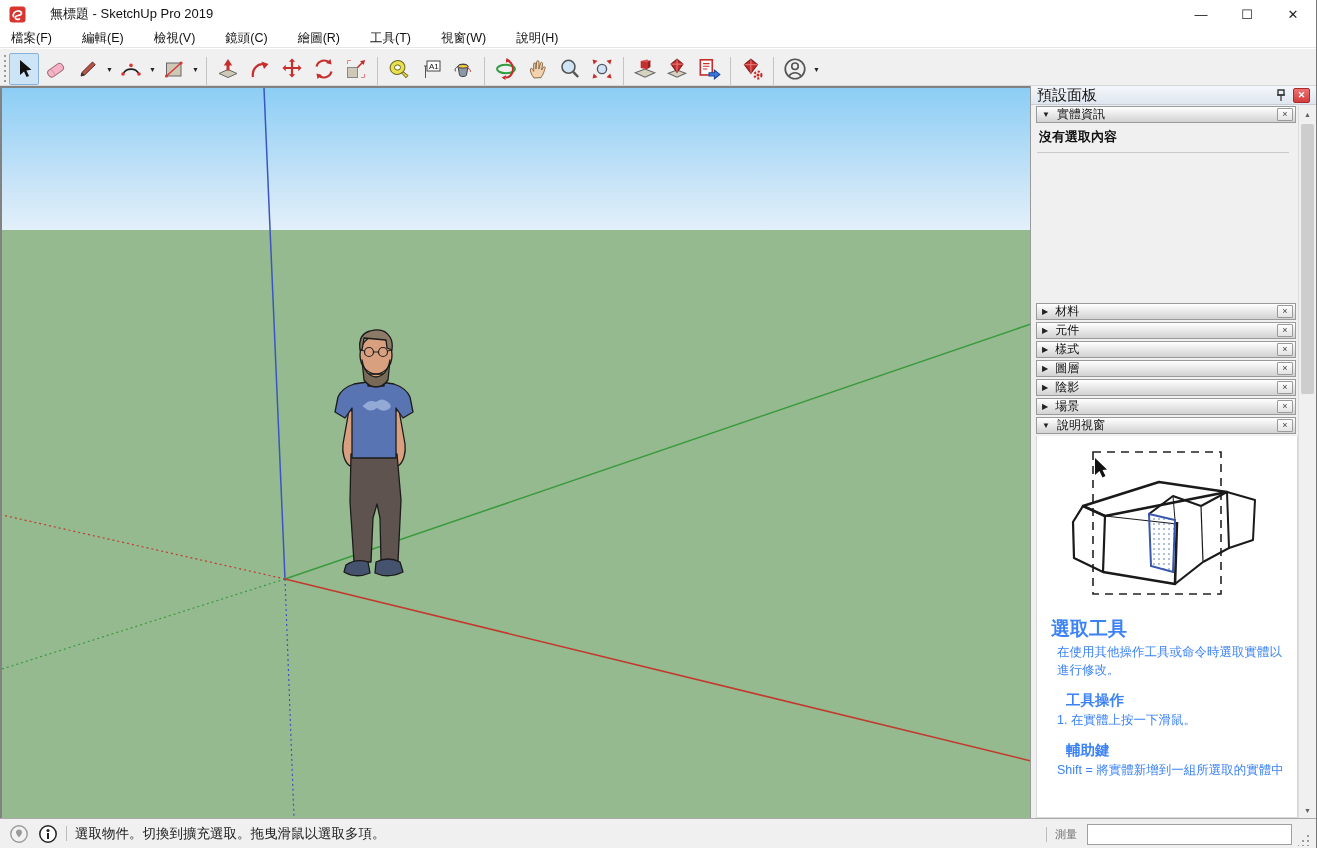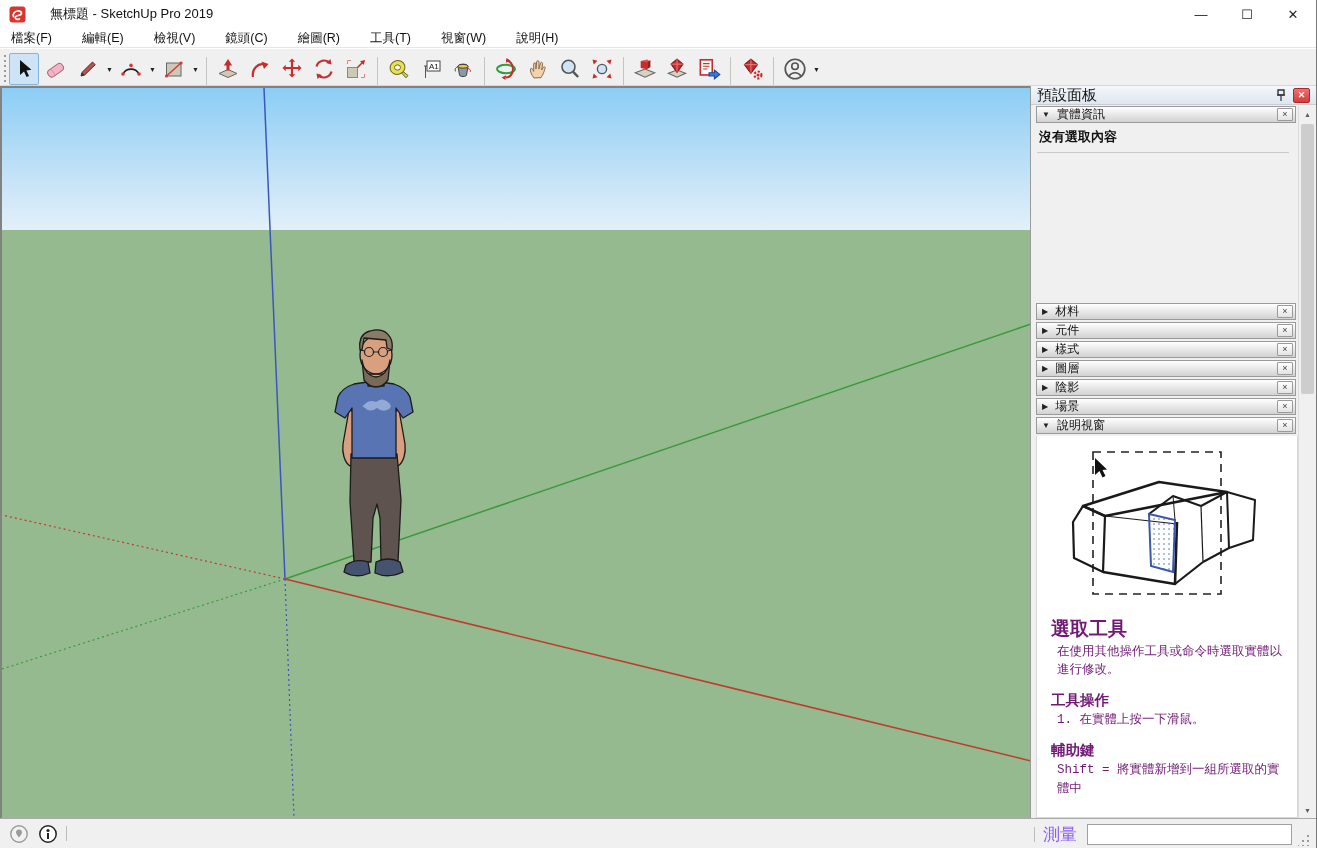"選取工具" .instr-text { color: #701a75 -> #3b82f6; font-family: Liberation Mono, monospace -> Liberation Sans, sans-serif }
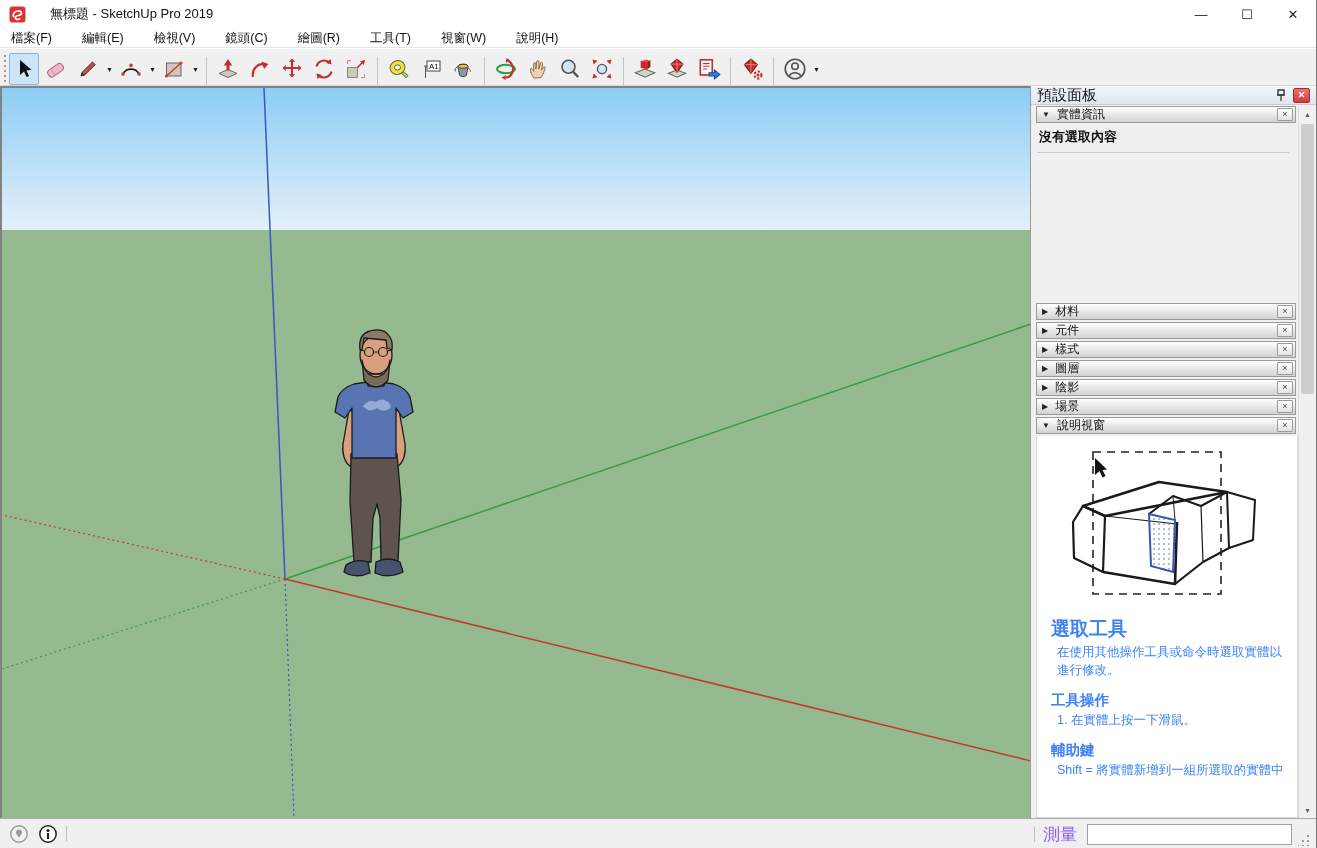"工具操作" .instr-text h3 { margin: 12px 0 1px -> 12px 15px 1px }
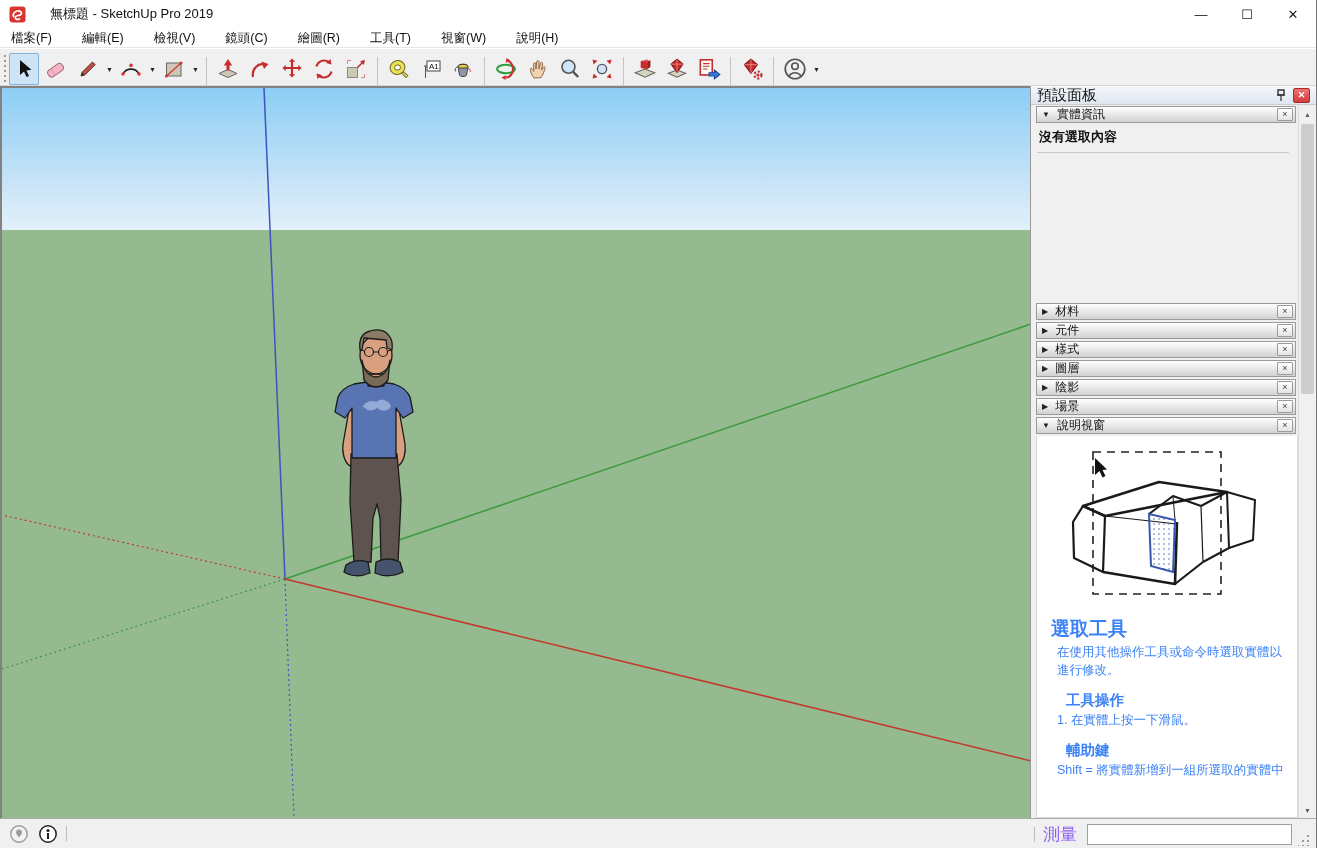"選取物件。切換到擴充選取。拖曳滑鼠以選取多項。" span.status-msg { html: none -> <span>選取物件。切換到擴充選取。拖曳滑鼠以選取多項。</span> }
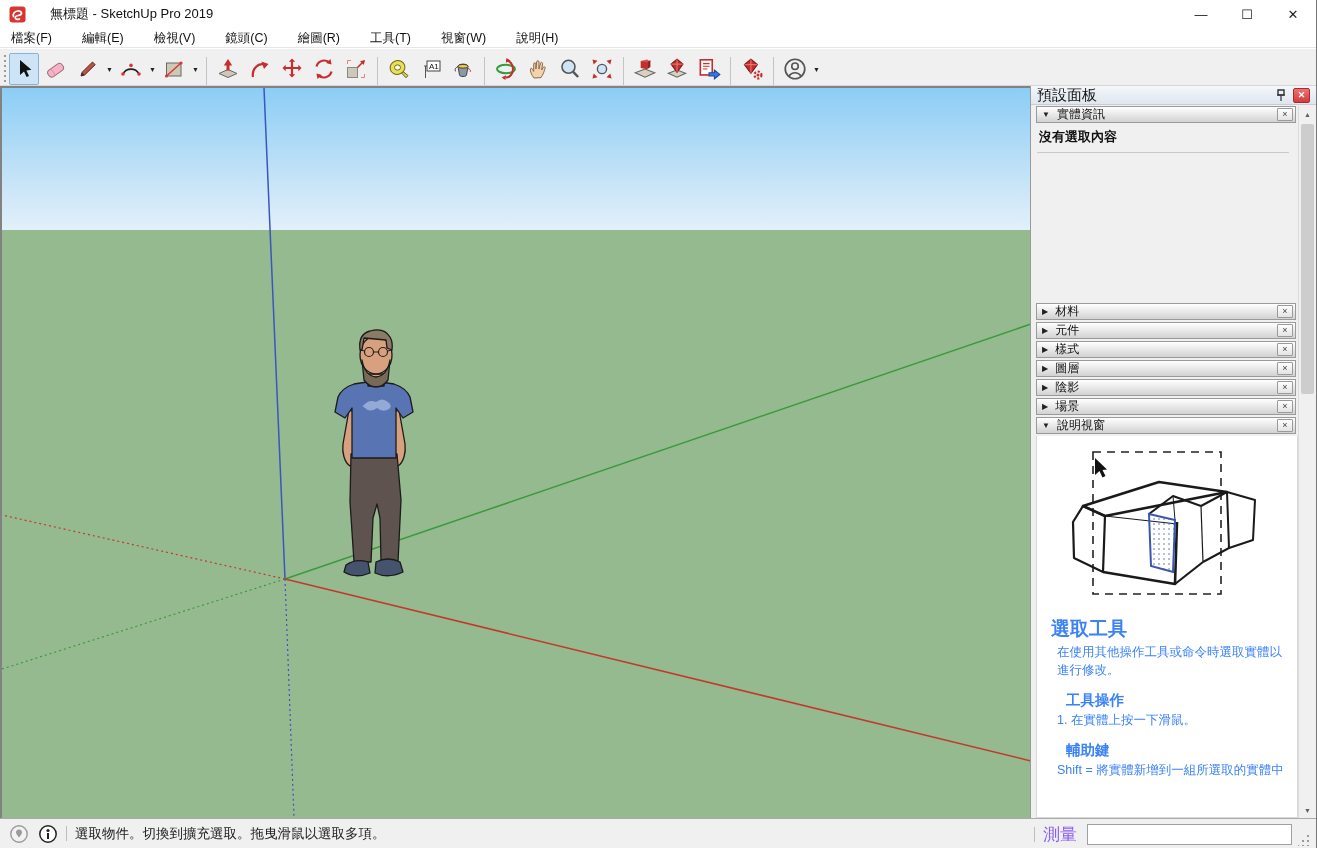"測量" .measure-label { color: #8b5cf6 -> #737373; font-size: 17px -> 11px }
